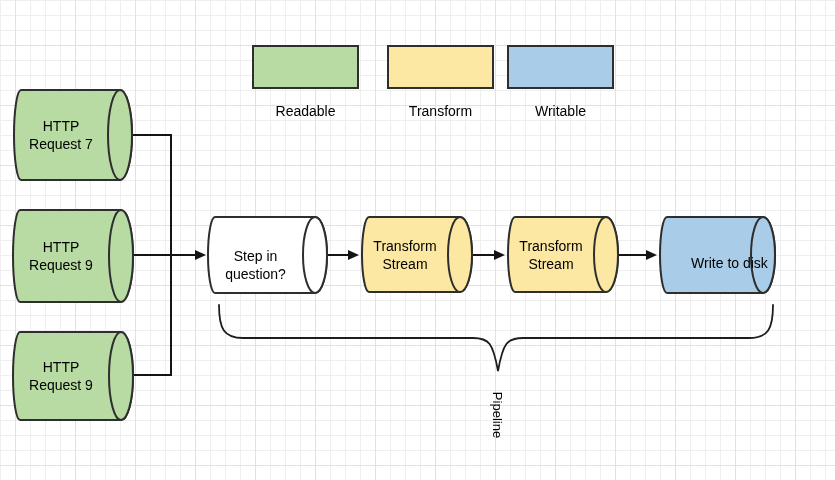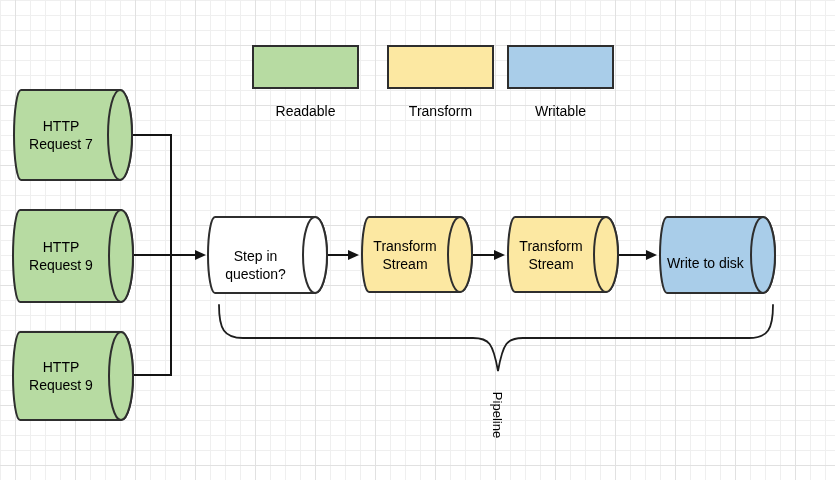"Write to disk" div.label { left: 660px -> 684px }
